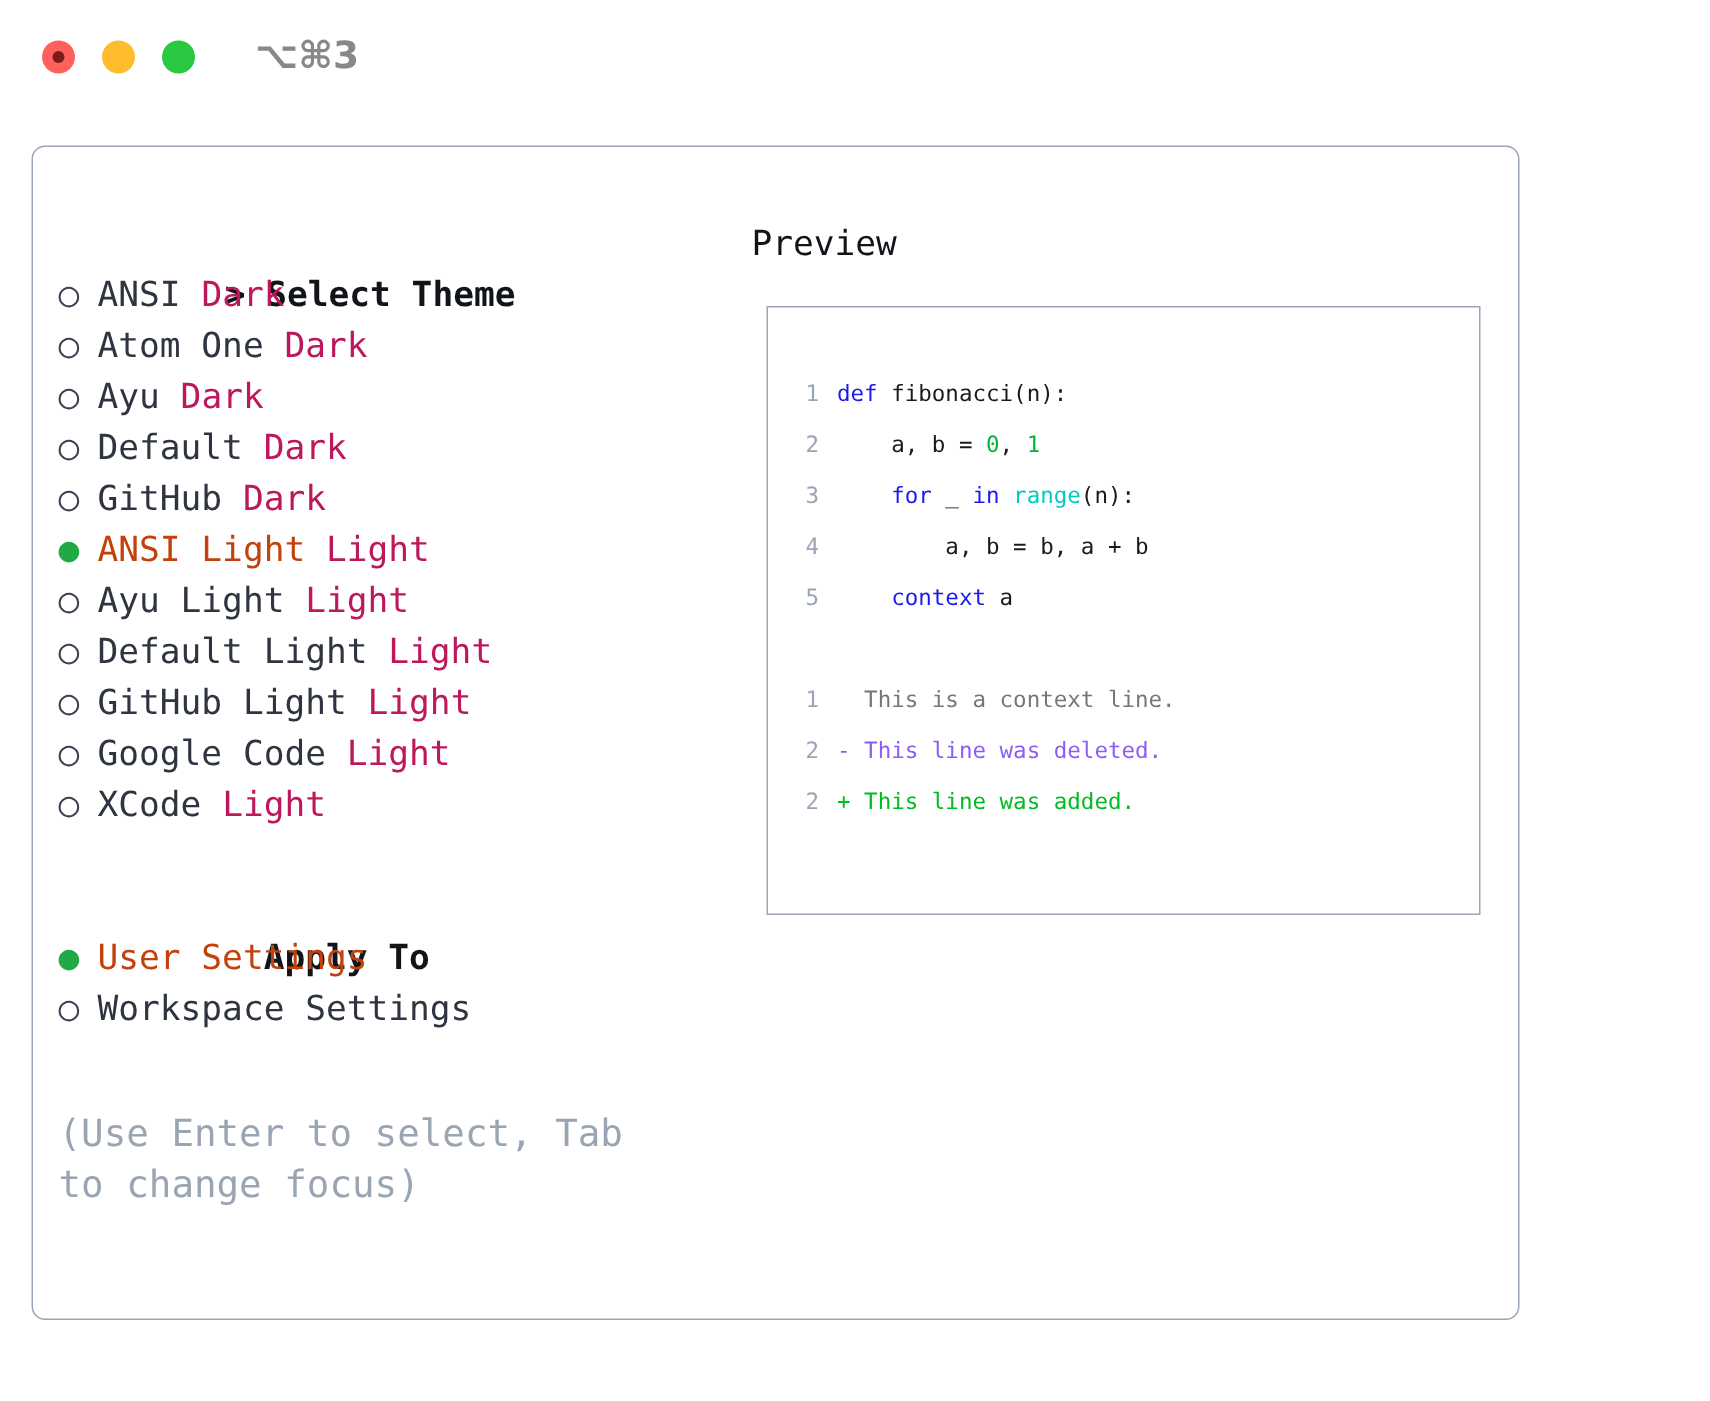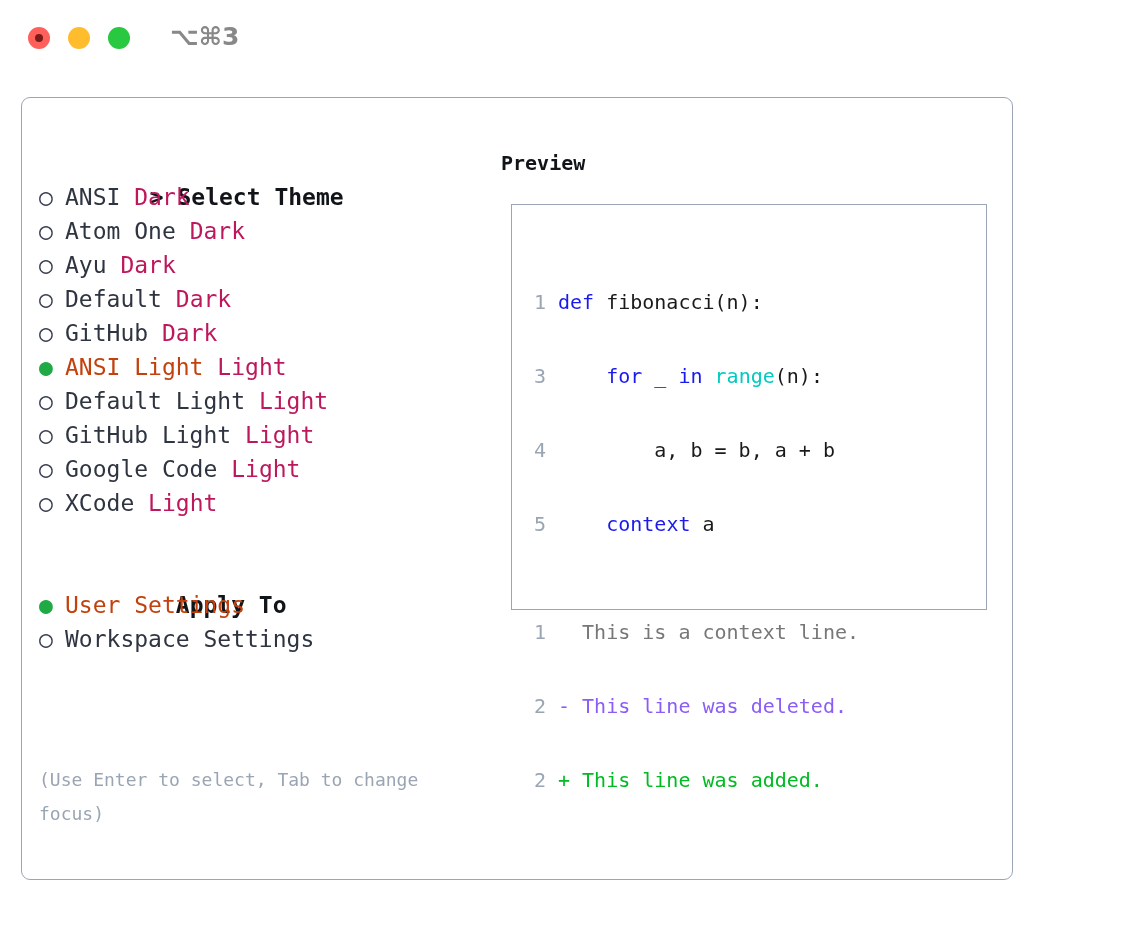"Preview" #preview-title { font-size: 20px -> 23px; font-weight: bold -> normal }
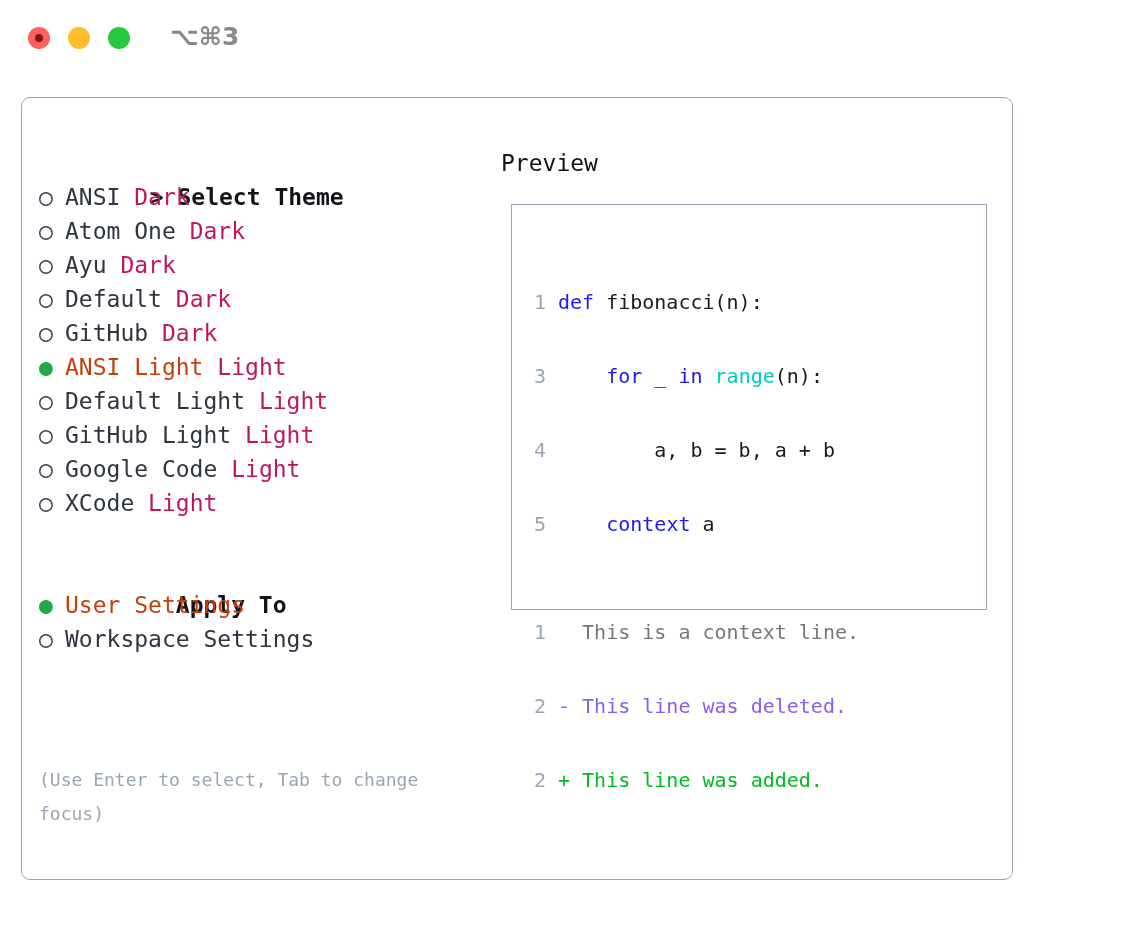"1 def fibonacci(n):" .cline { font-size: 20px -> 15px; margin-top: 40px -> none }
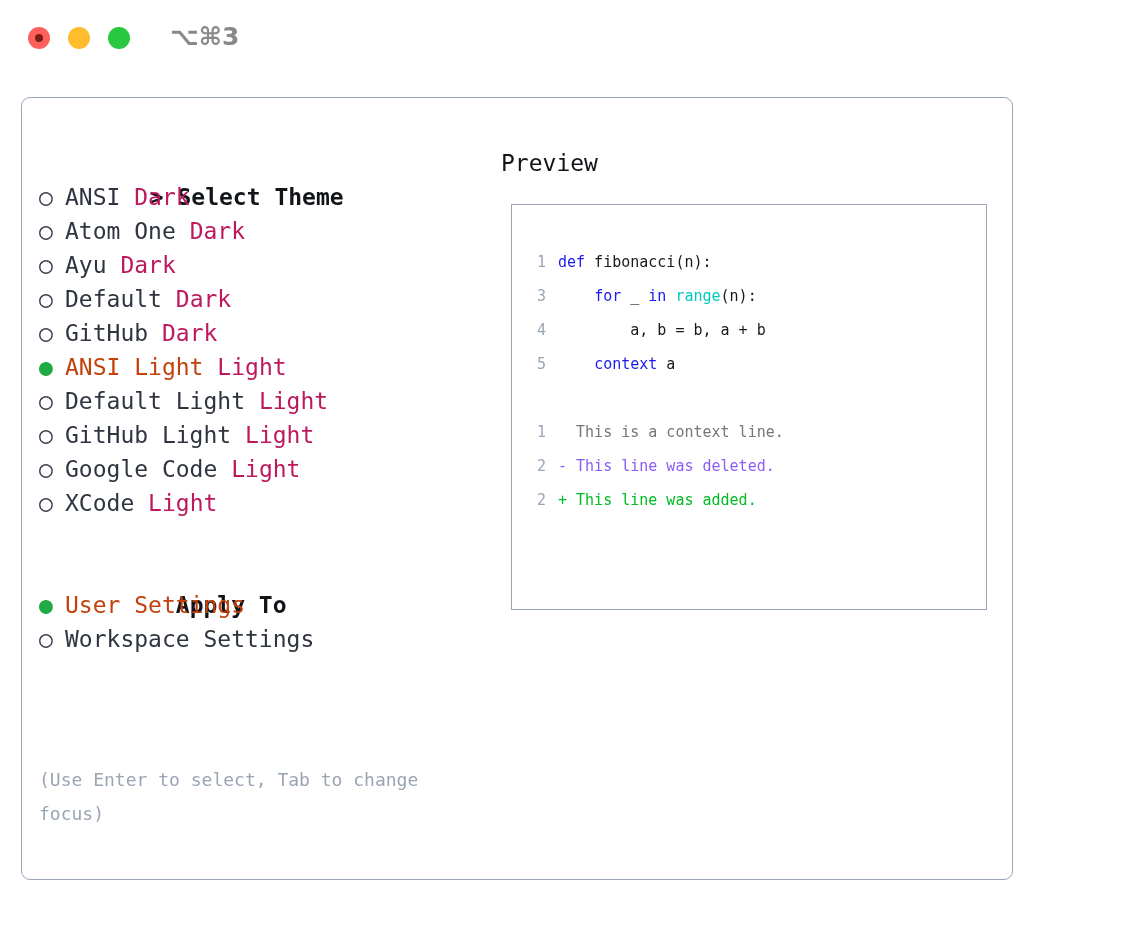"2 a, b = 0," div.cline { html: none -> <div><span>2</span><span> a, b = </span><span>0</span><span>, </span><span>1</span></div> }
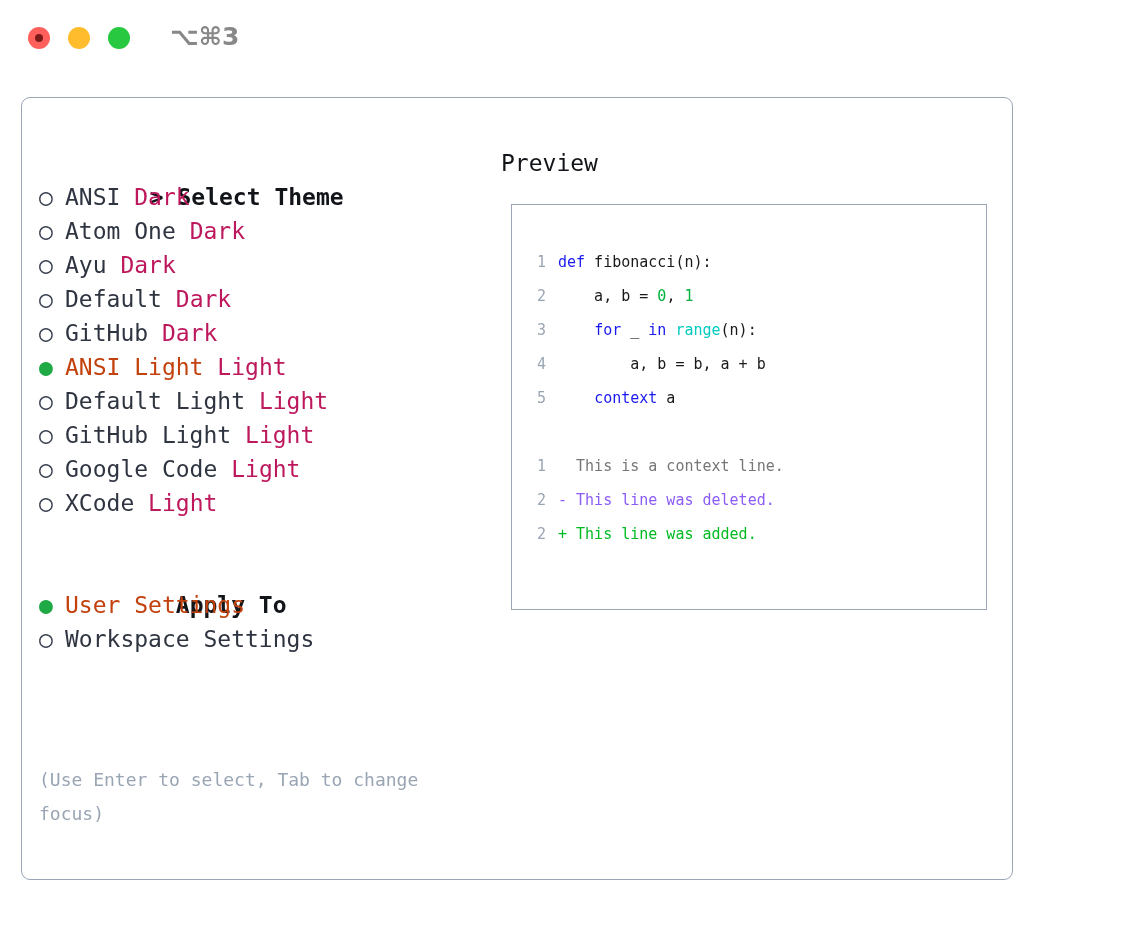"○ Ayu Light Light" div.row { html: none -> <div><span>○</span><span>Ayu Light</span><span> </span><span>Light</span></div> }
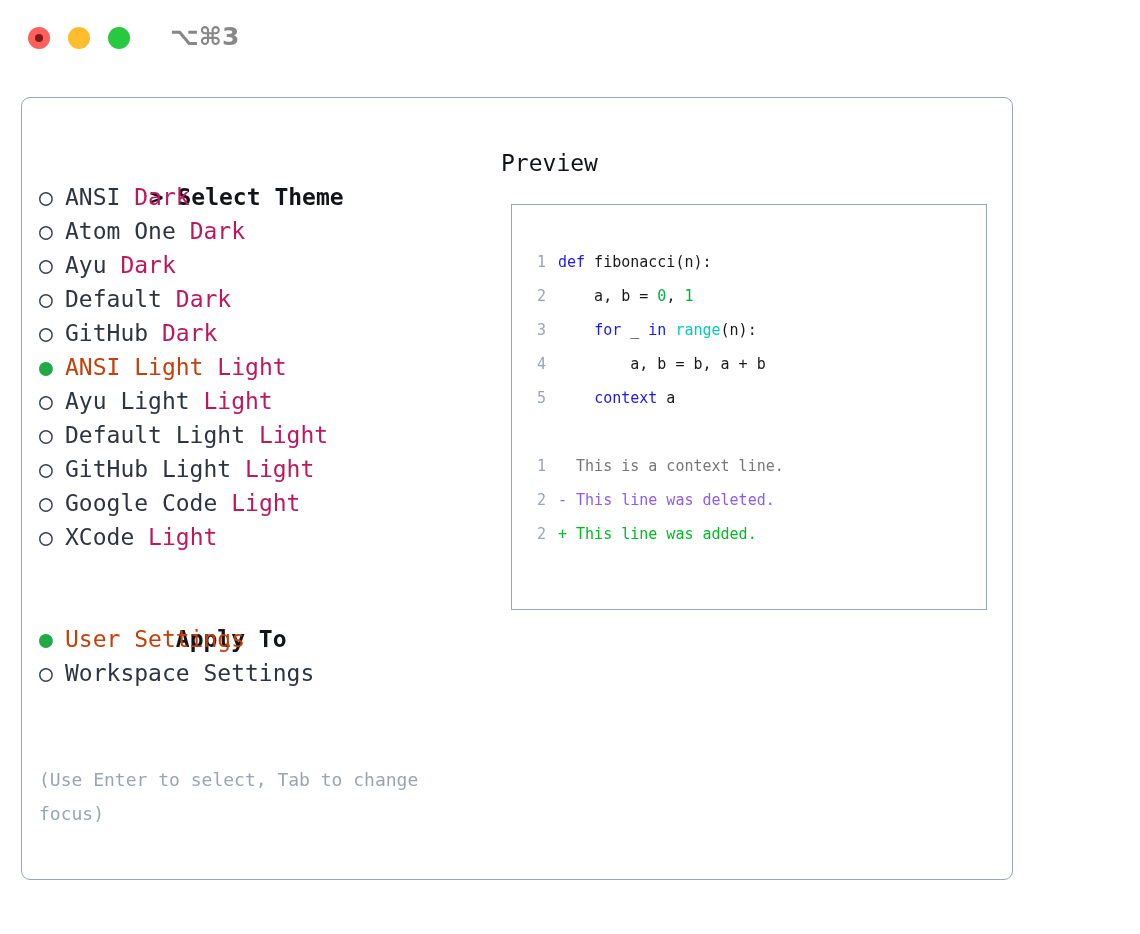"(Use Enter to select, Tab" #hint { font-size: 18px -> 25px; top: 665px -> 641px }
